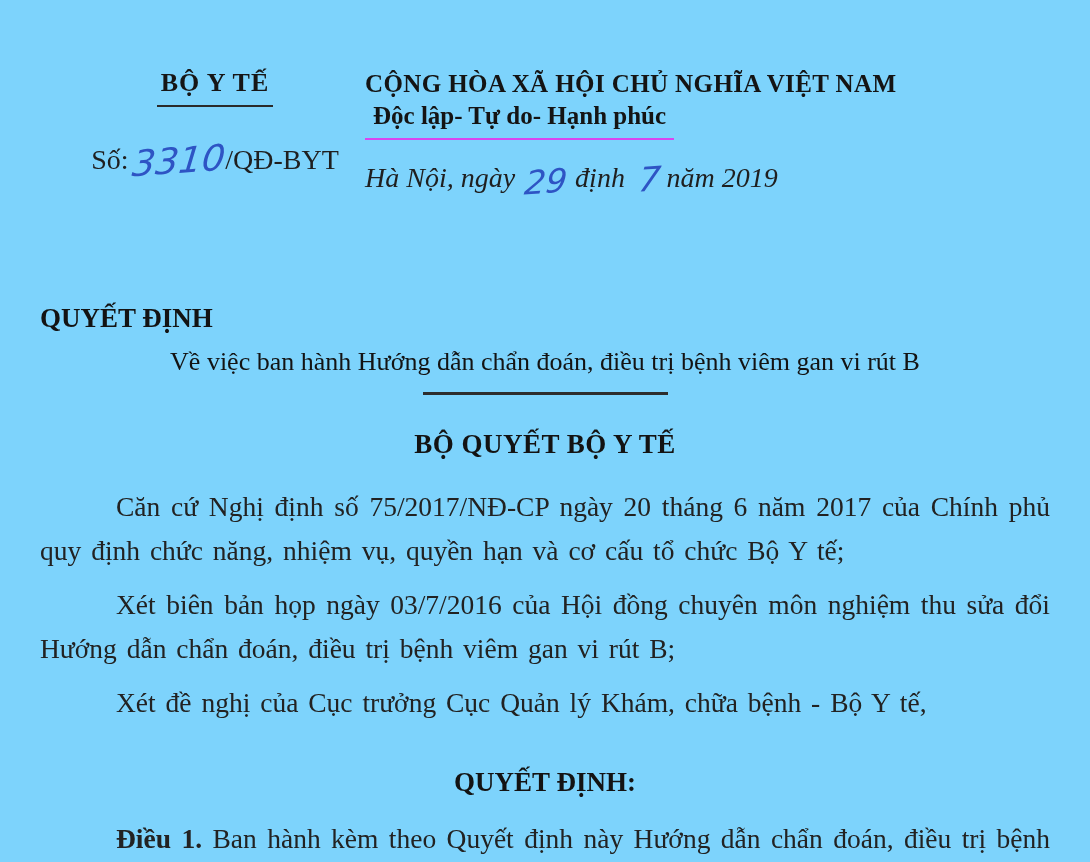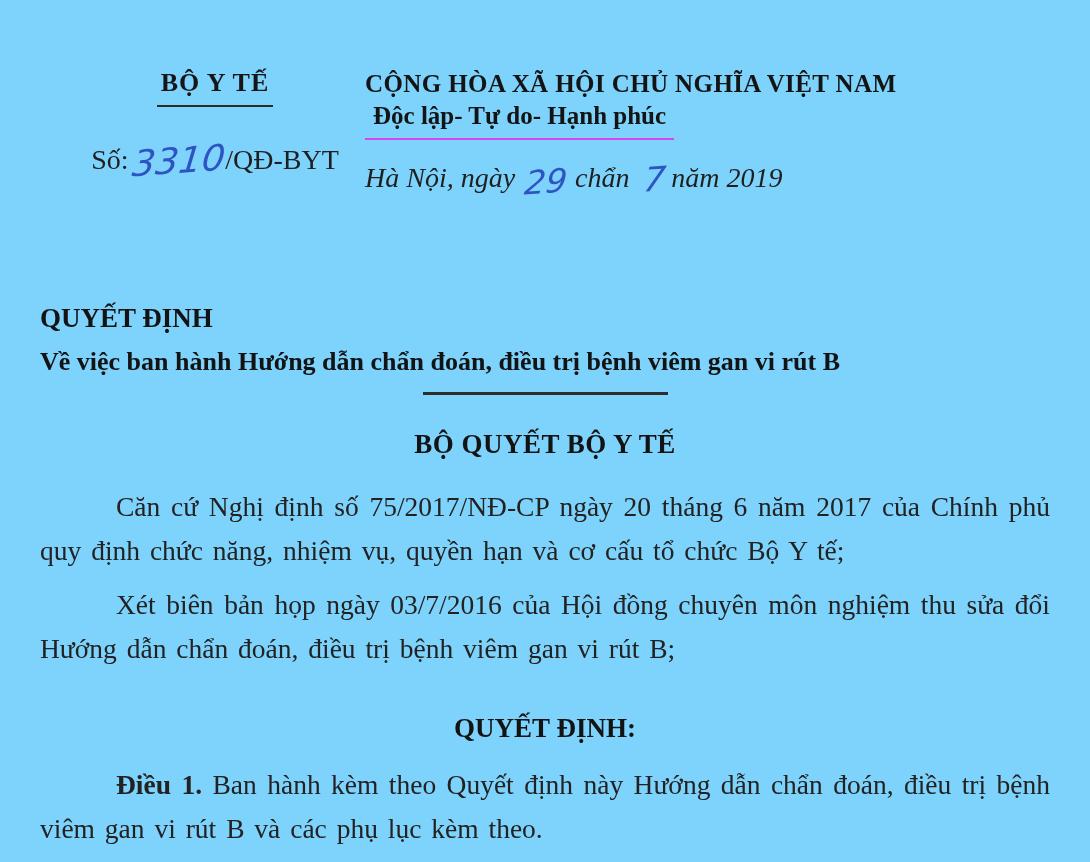"chẩn" span { text: chẩn -> định }
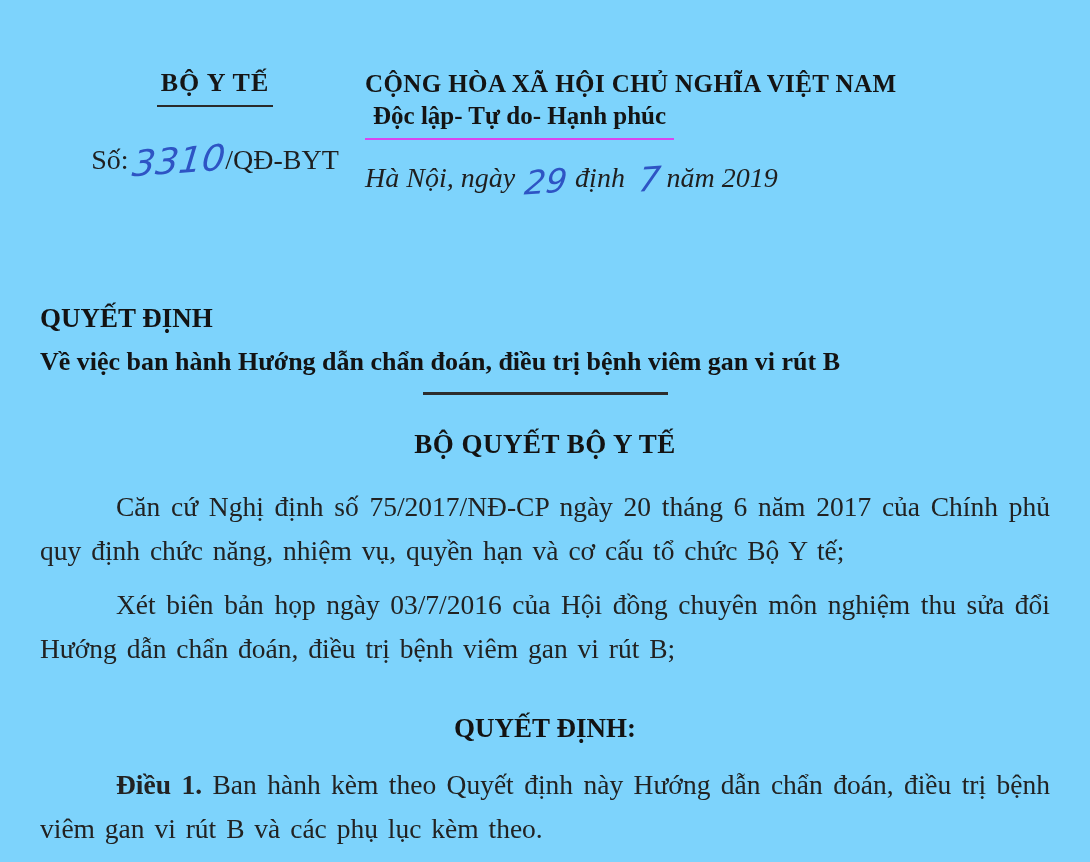"Về việc ban hành Hướng" .subject-line { font-weight: bold -> normal; text-align: none -> center }
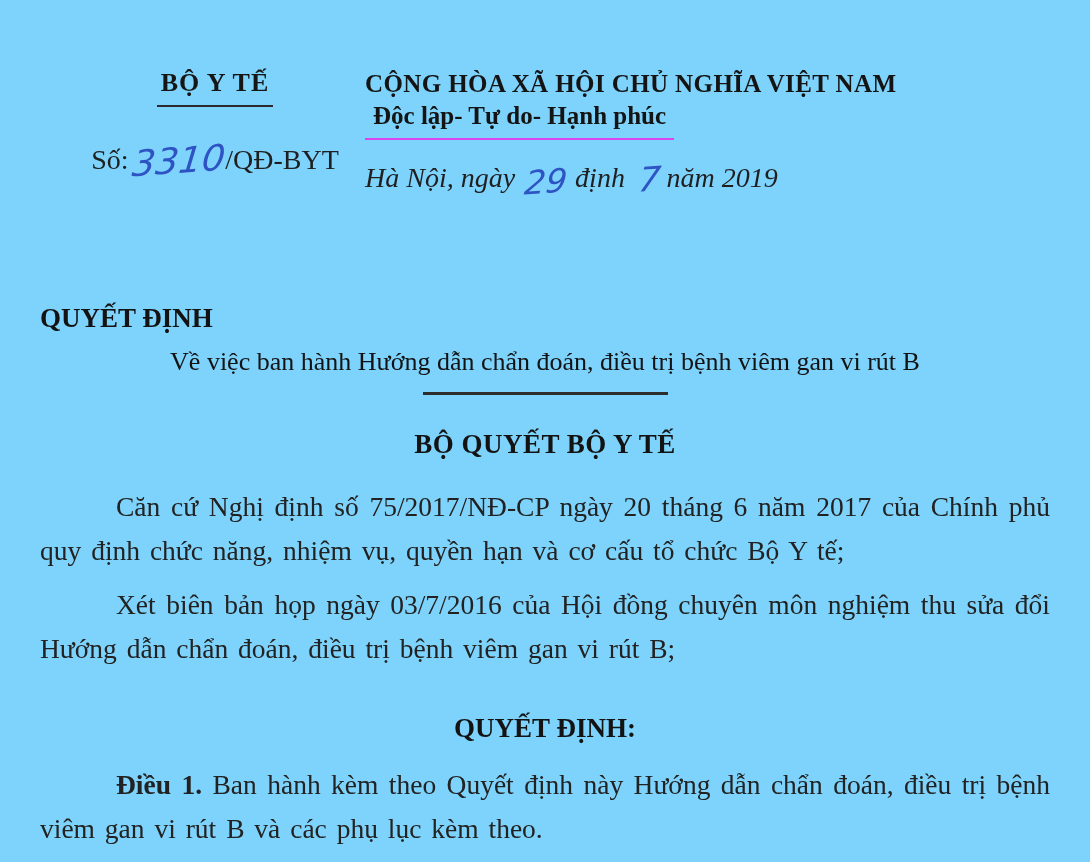"Xét đề nghị của Cục" p.body-para { html: none -> <p>Xét đề nghị của Cục trưởng Cục Quản lý Khám, chữa bệnh - Bộ Y tế,</p> }
